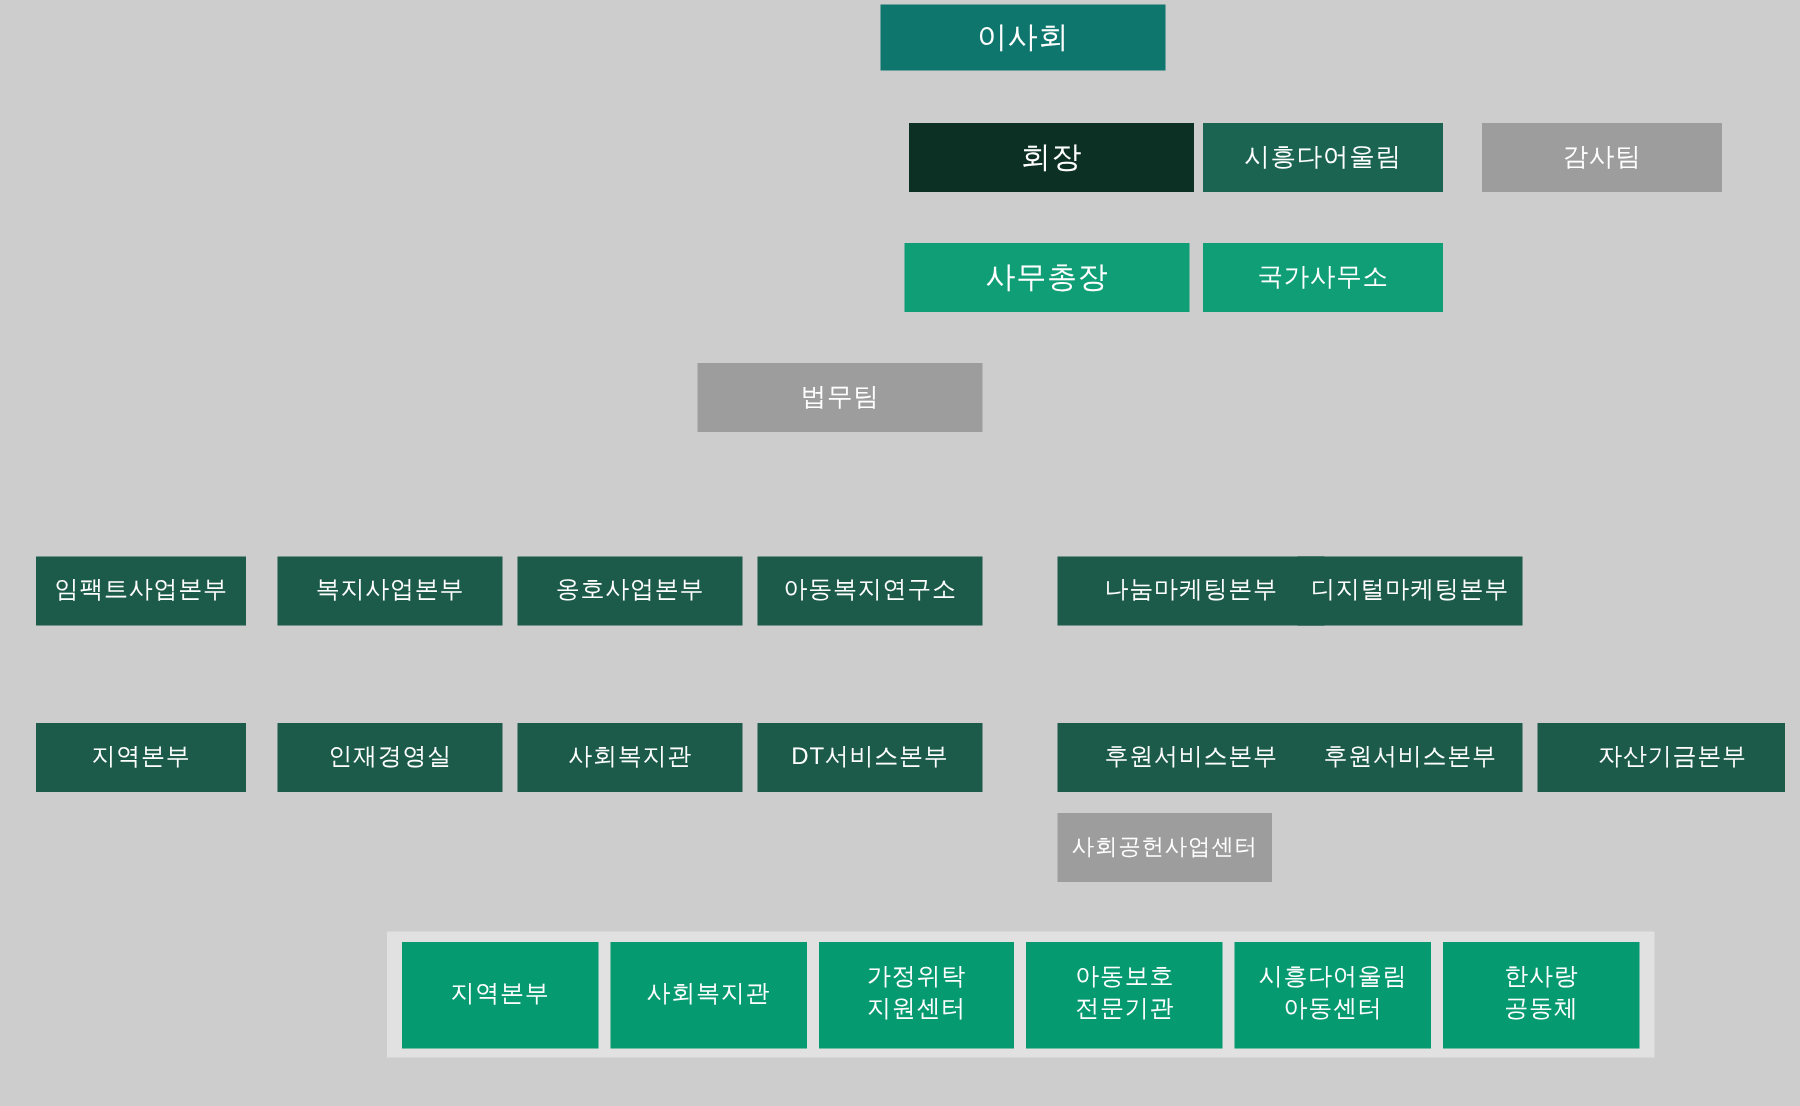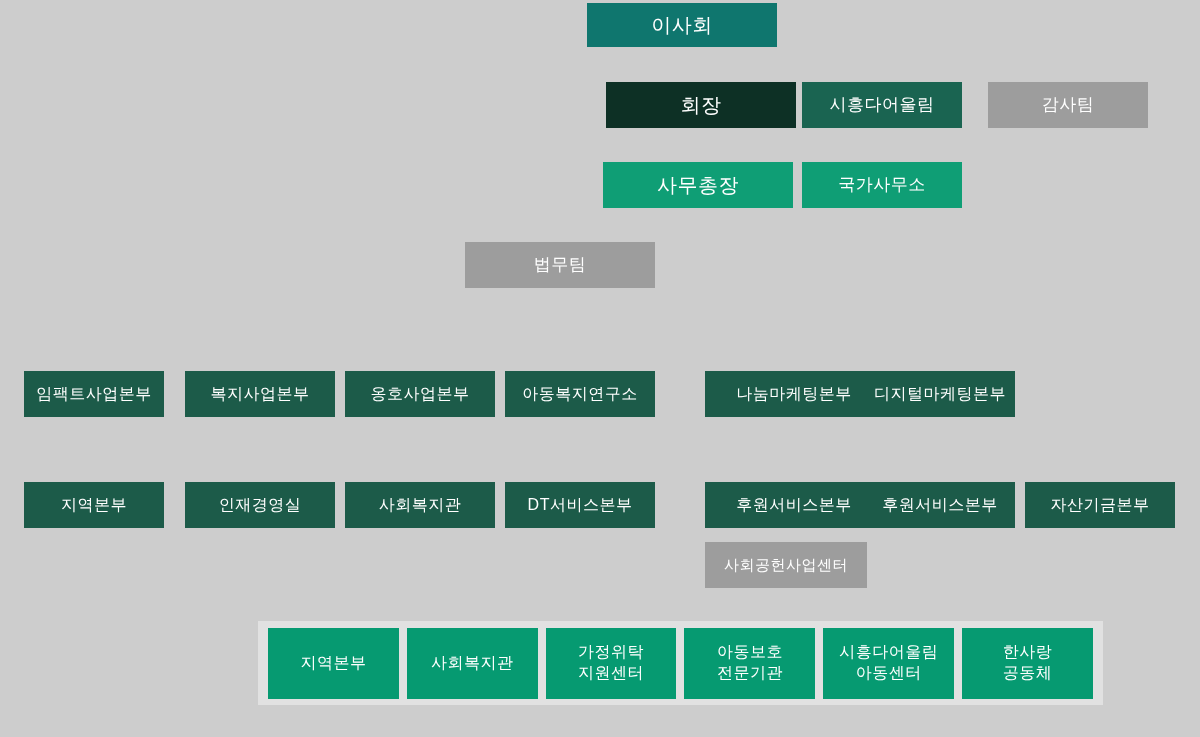"자산기금본부" .c6 { padding-left: none -> 15px }
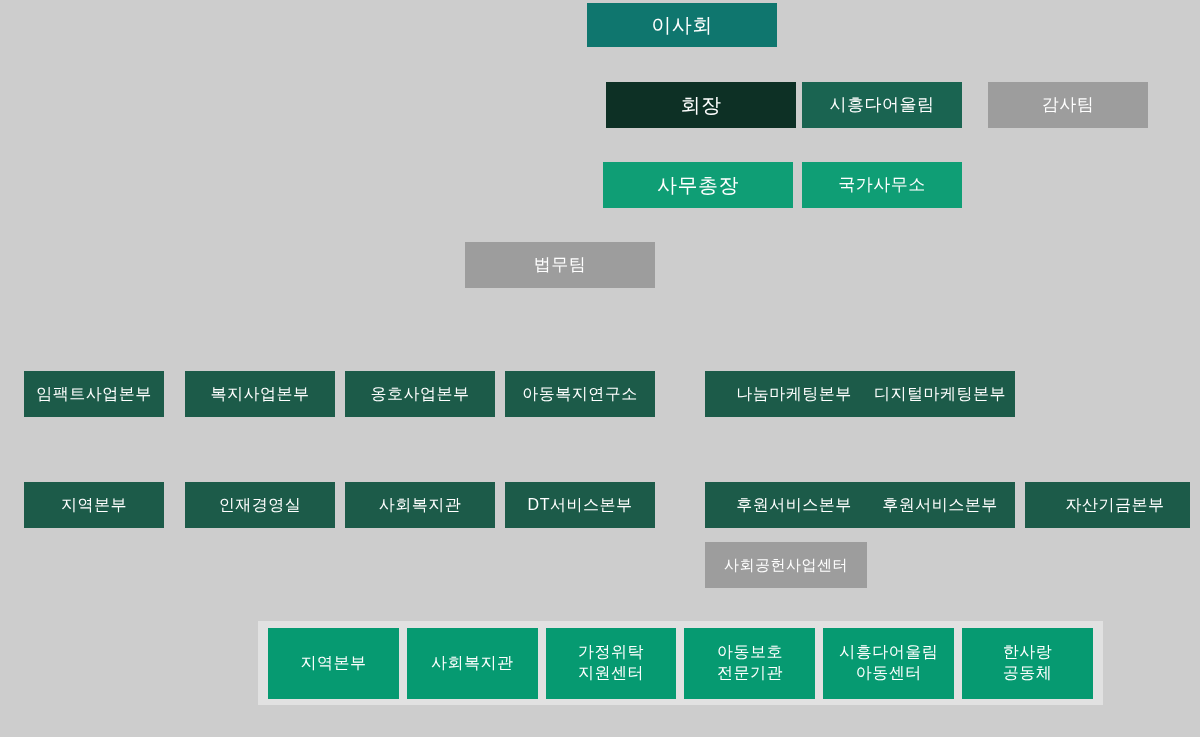"사회공헌사업센터" .csr-center { width: 162px -> 143px }
